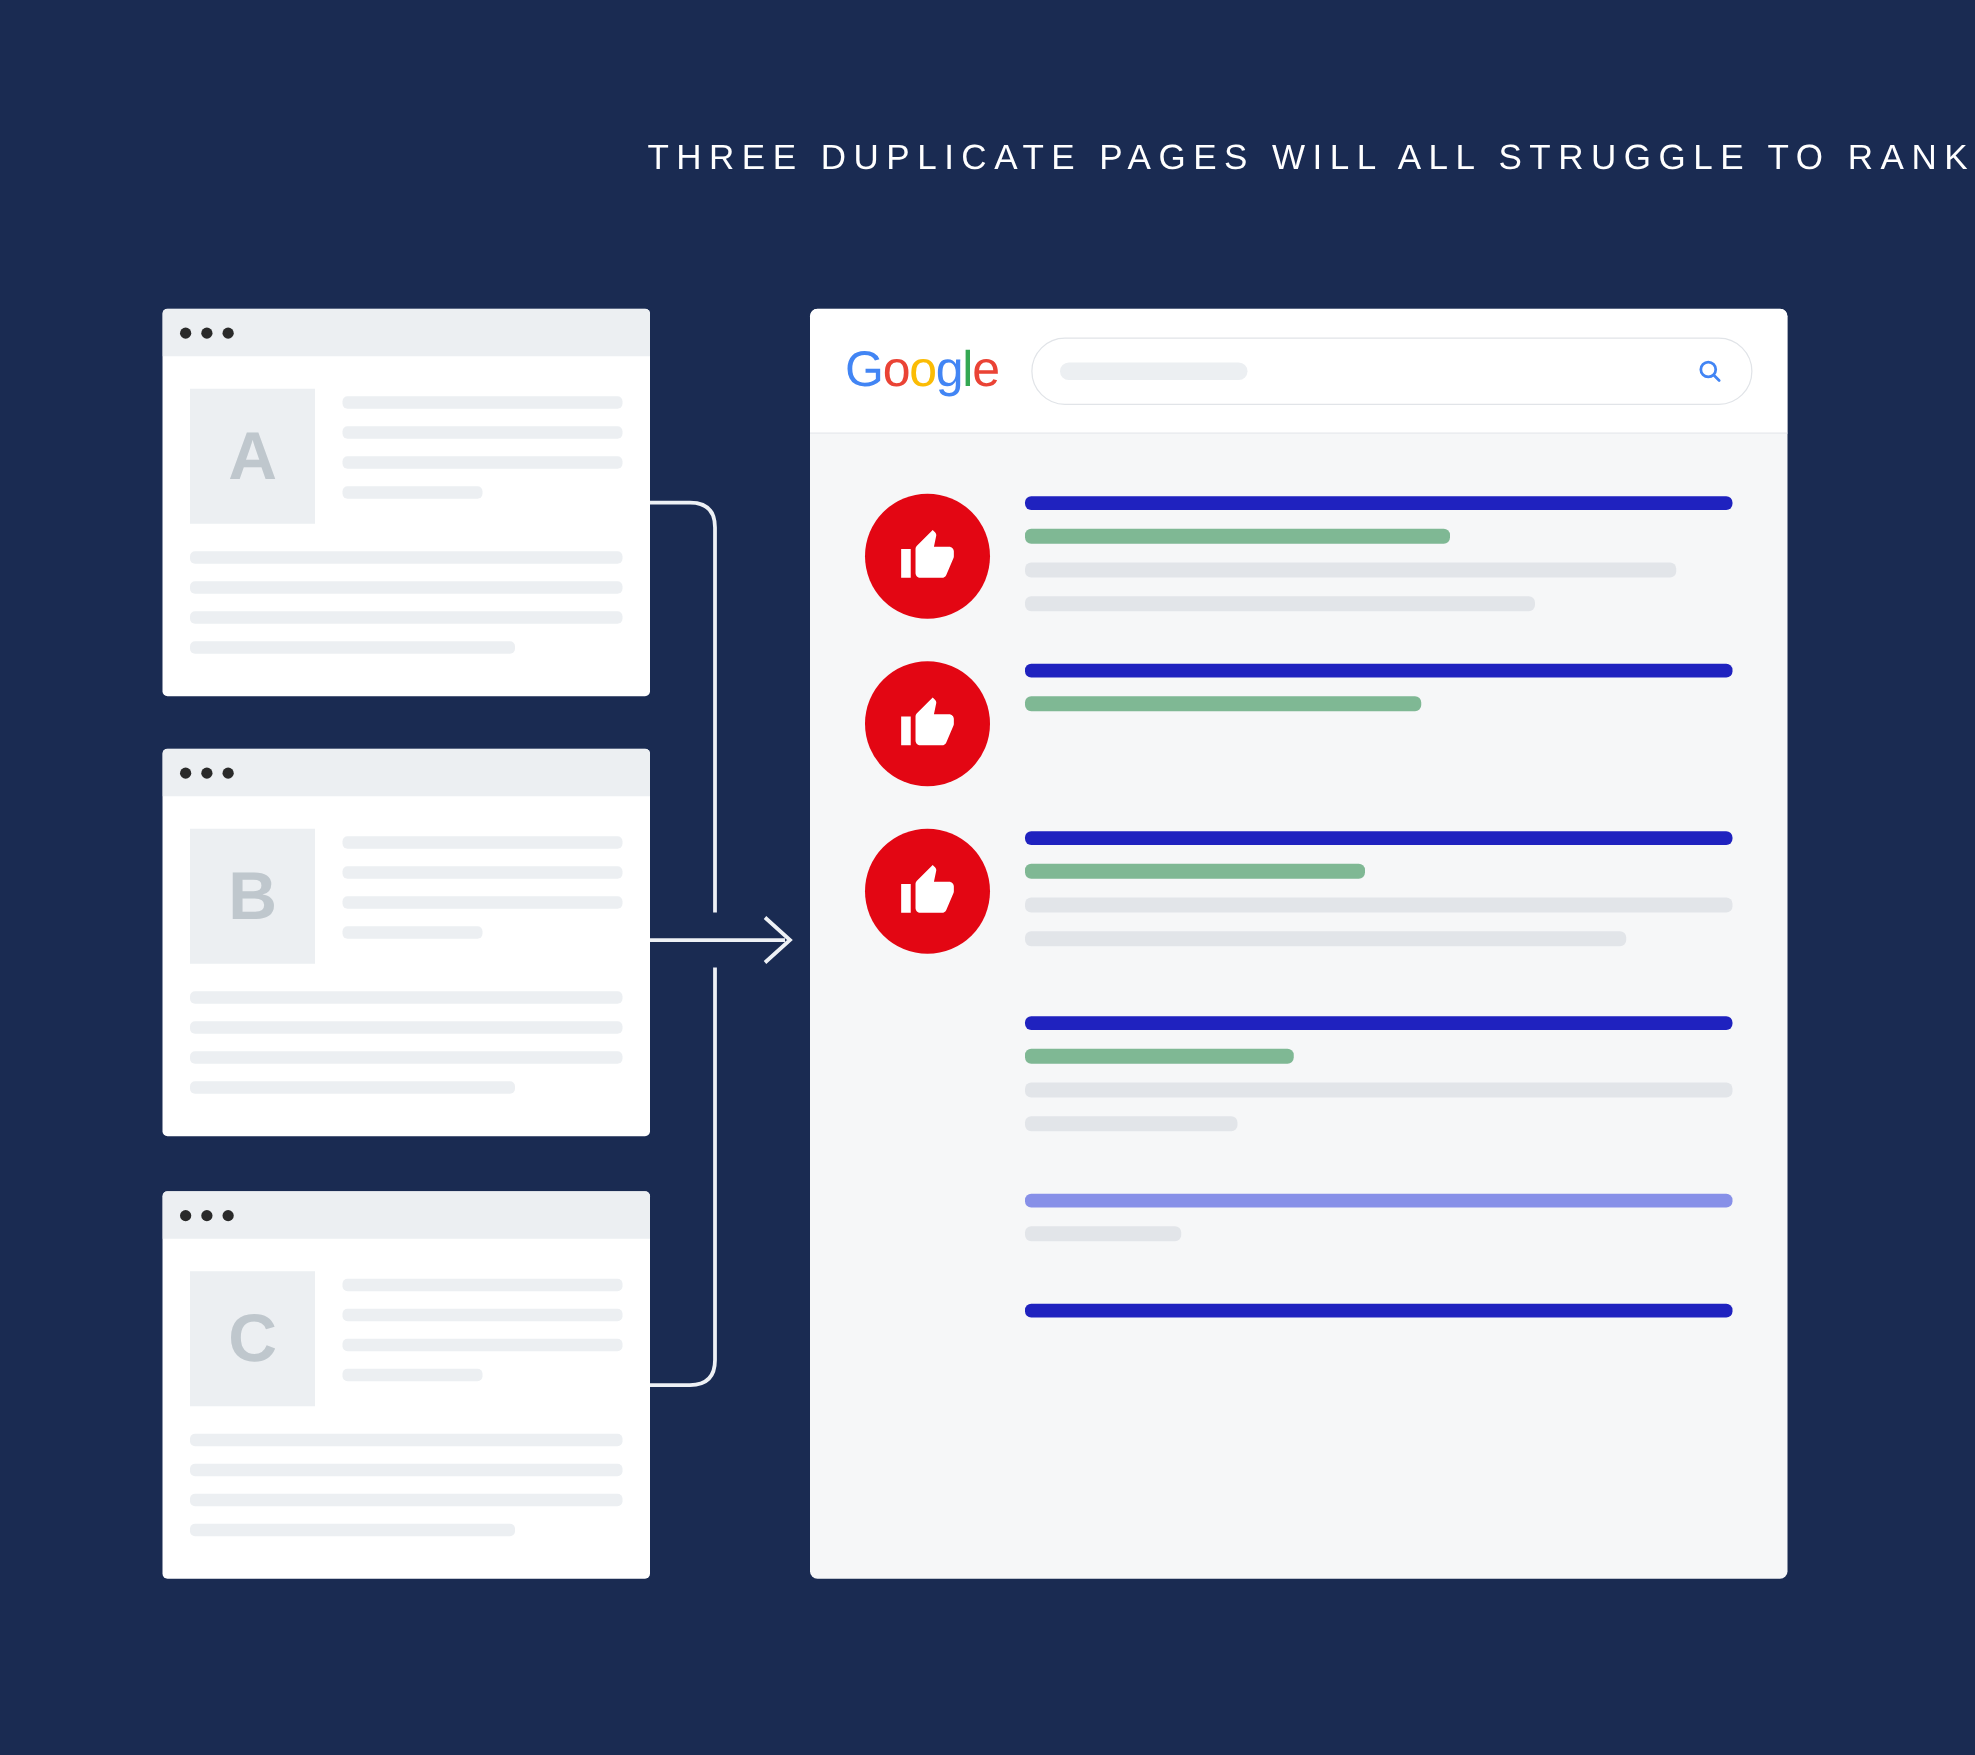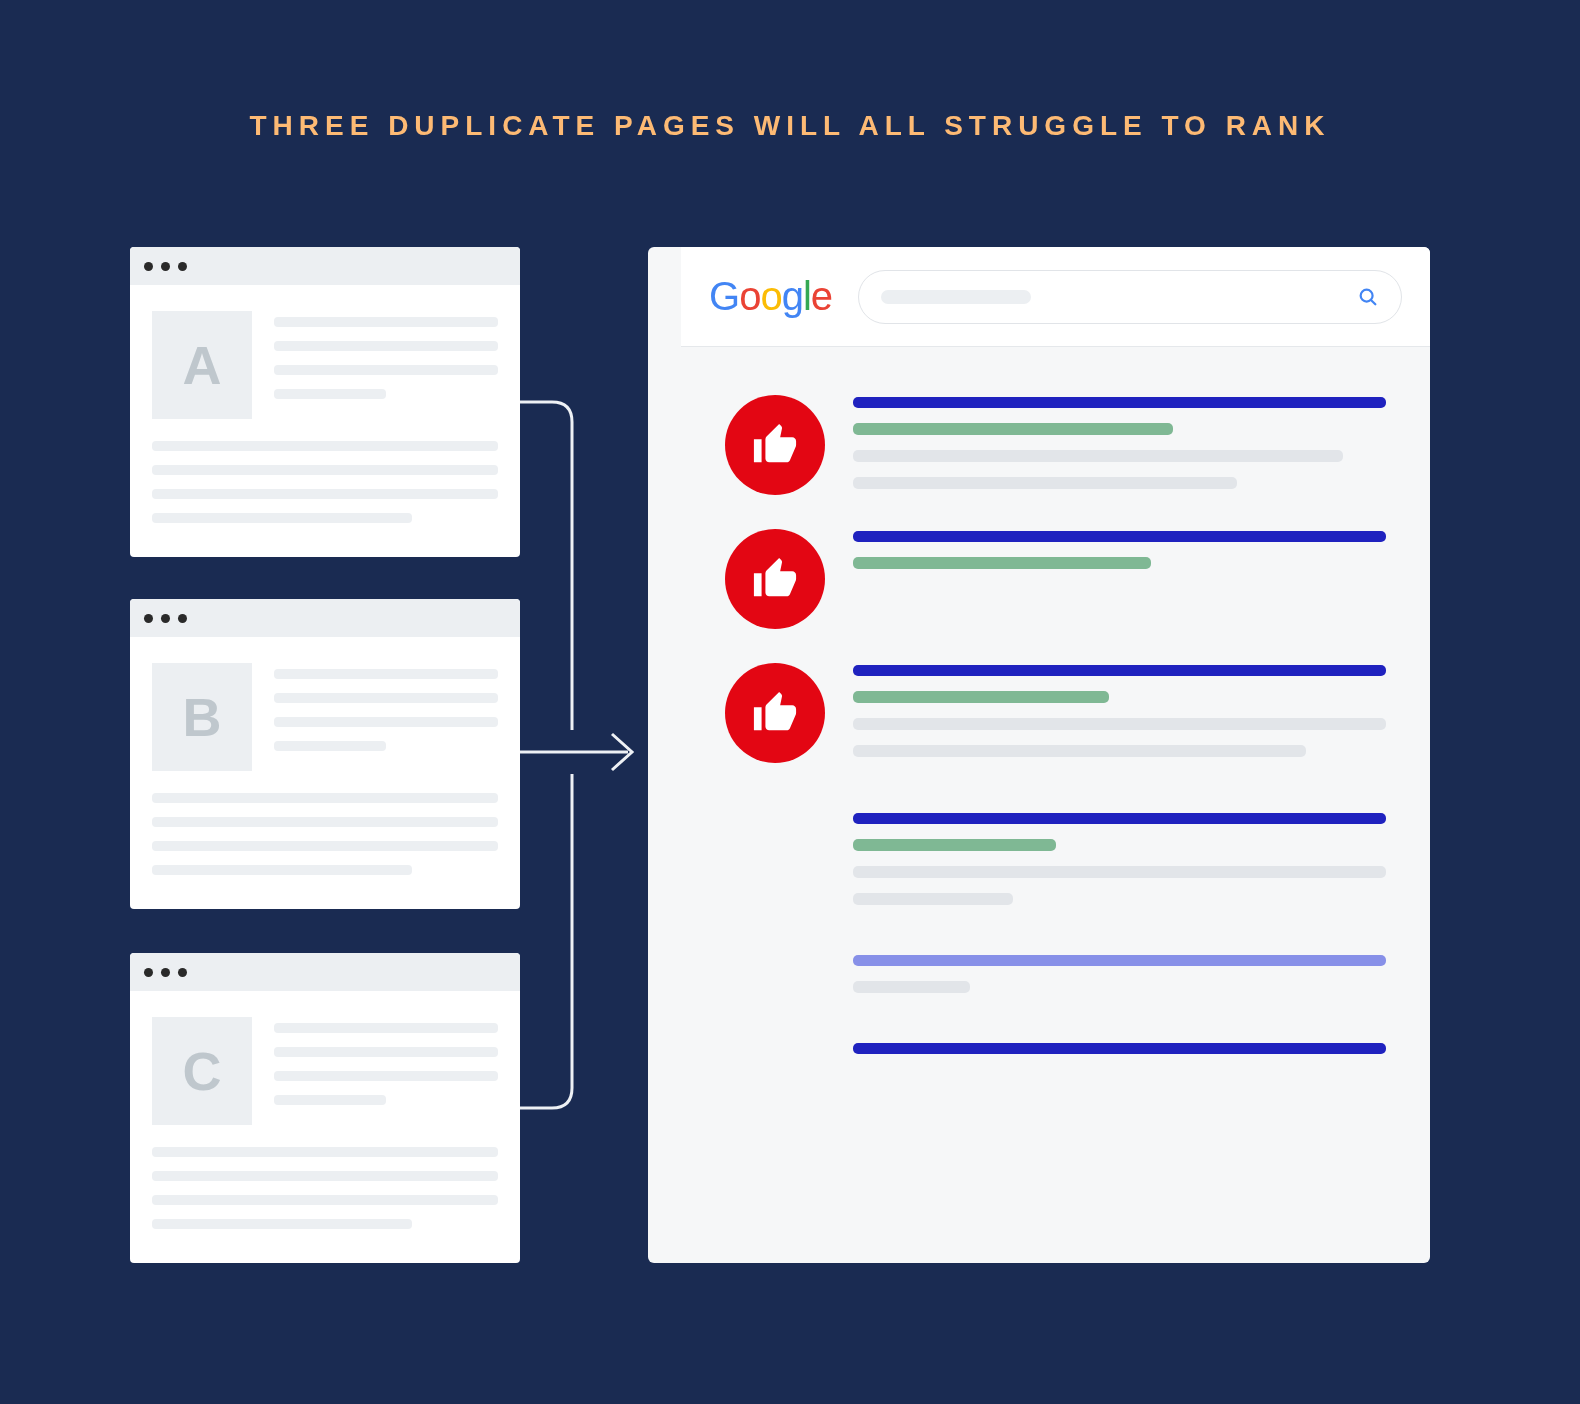"THREE DUPLICATE PAGES WILL ALL" .title { color: #fdba74 -> #ffffff; font-weight: 700 -> 400; text-align: center -> right }
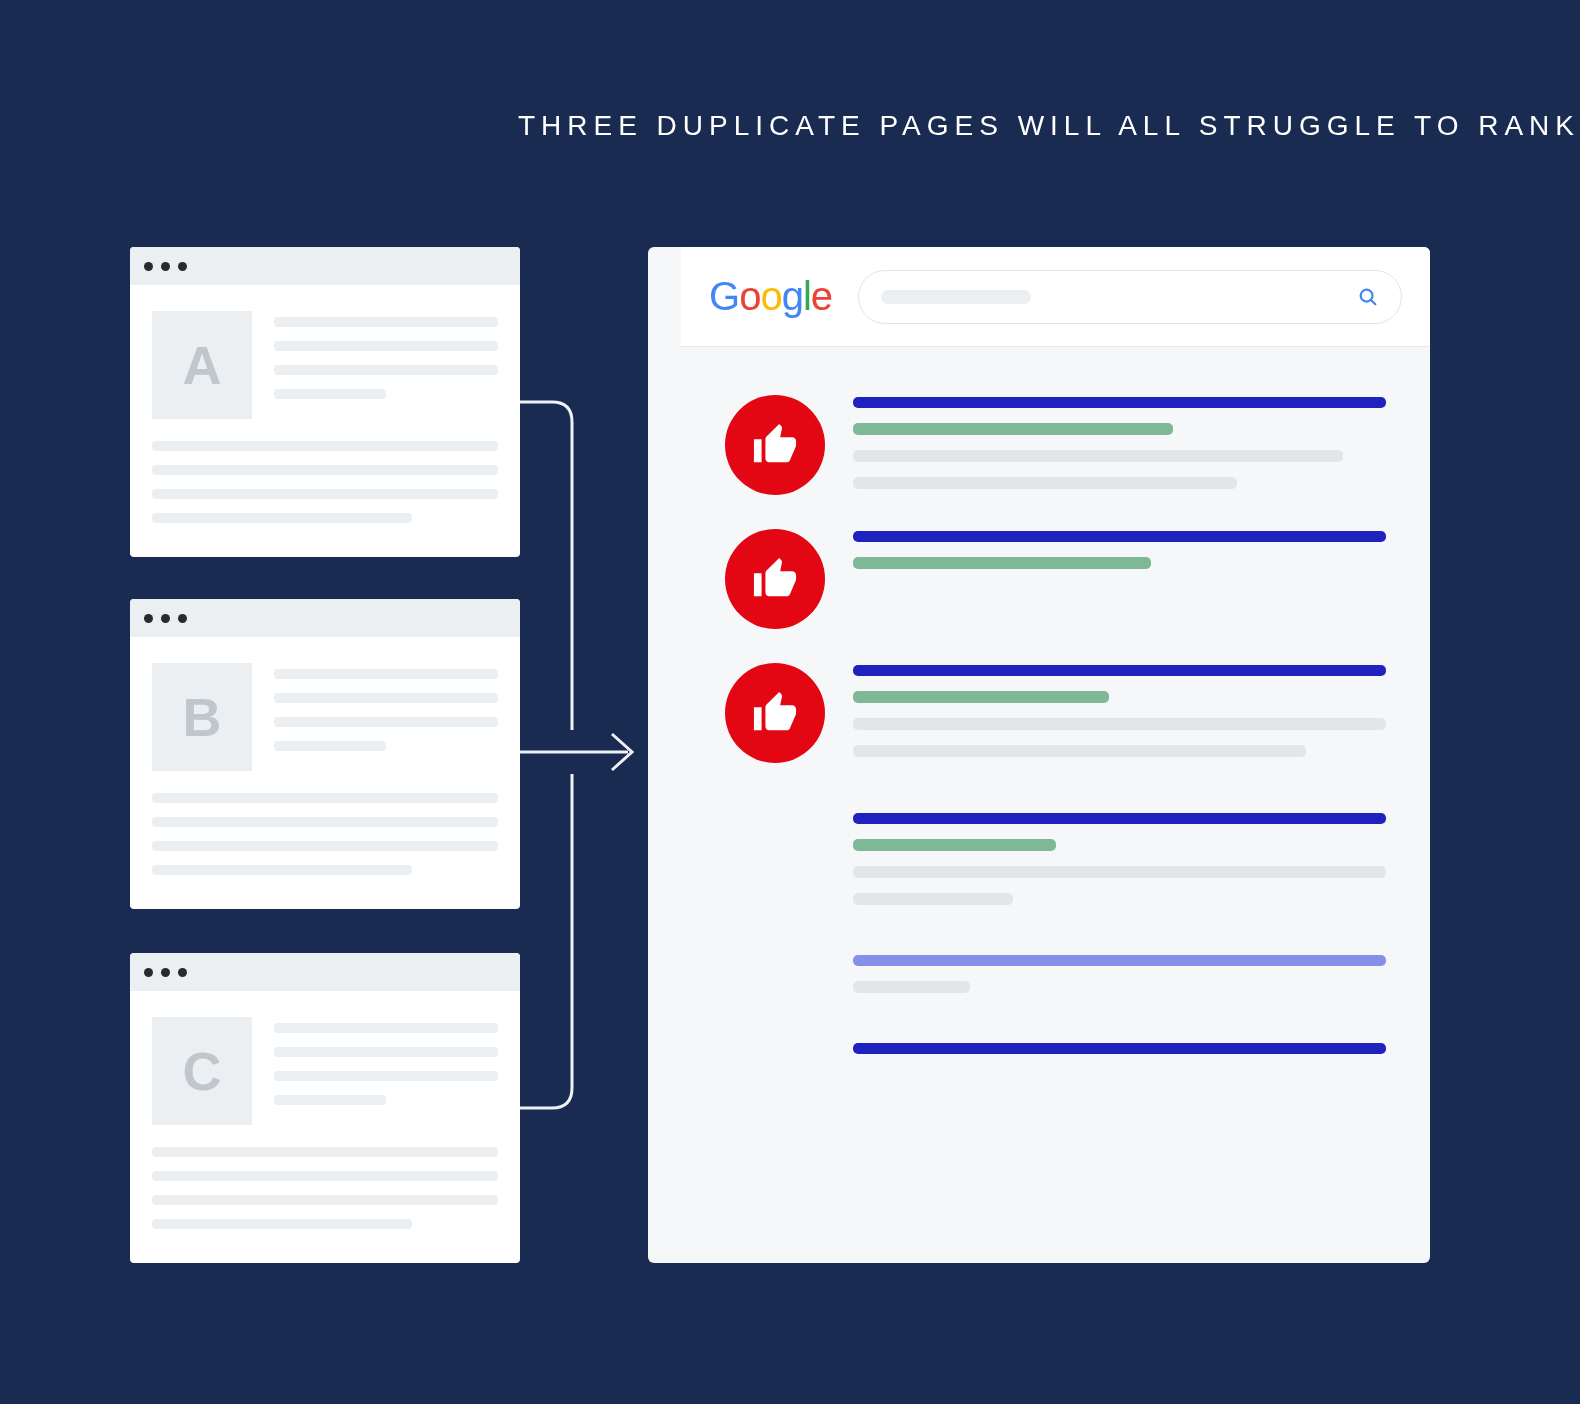"Google" .serp { padding-left: 33px -> none }
